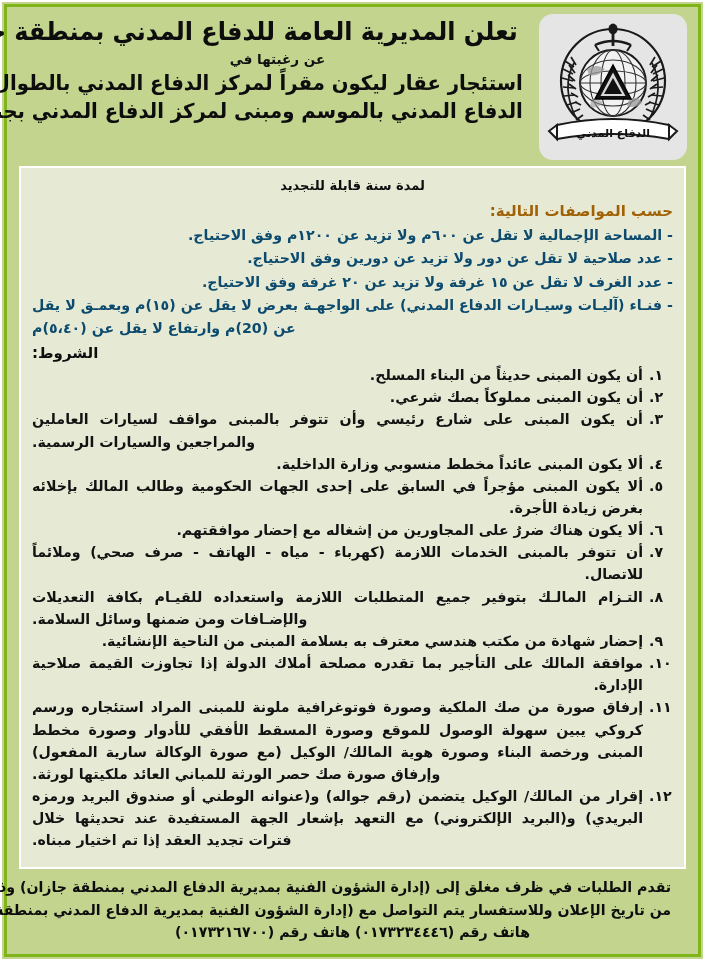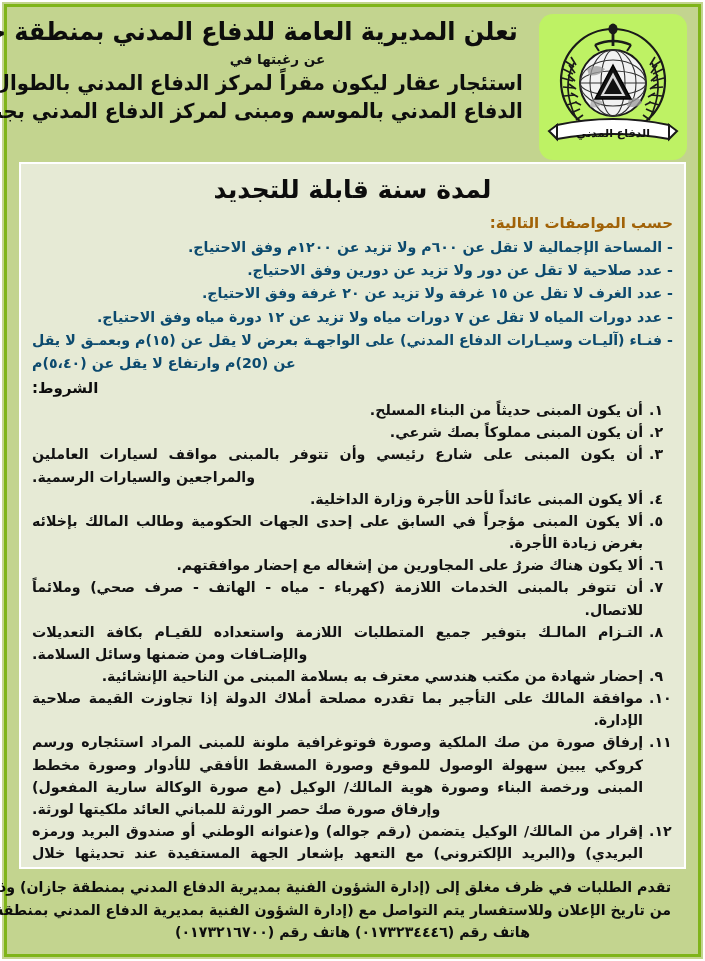"الدفاع المدني" .logo-box { background: #bef264 -> #e5e5e5 }
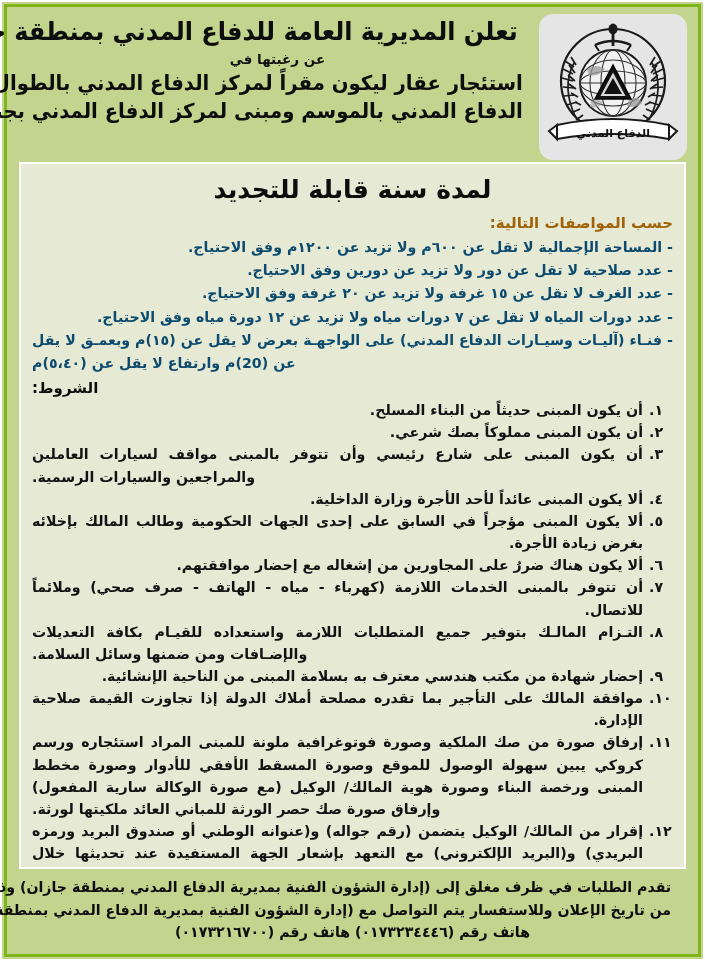"لمدة سنة قابلة للتجديد" .duration { font-size: 25px -> 13px }
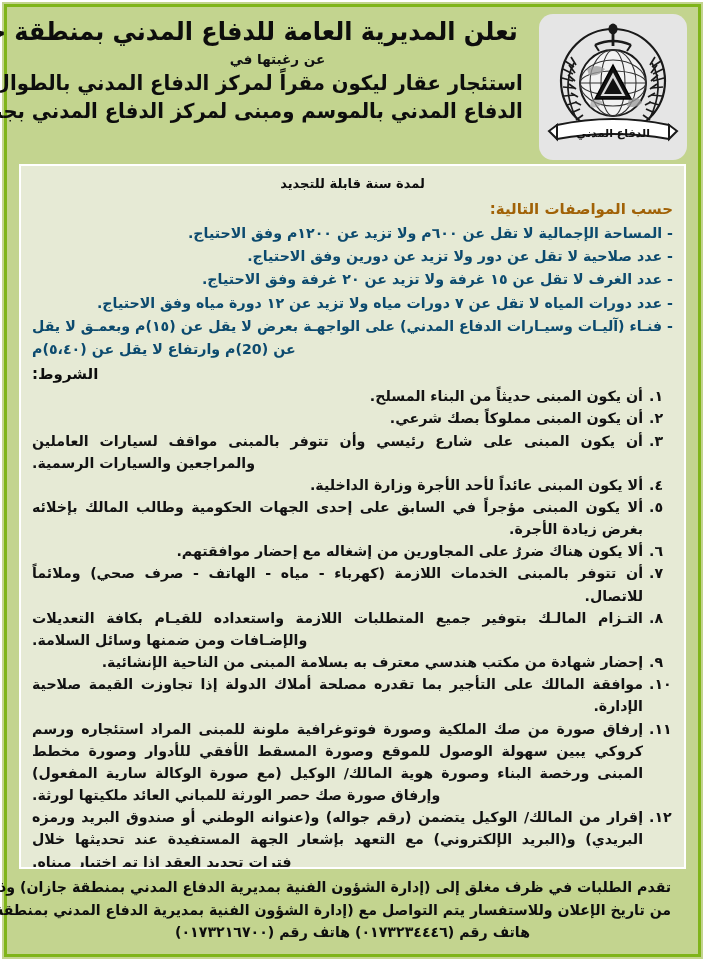"- عدد دورات المياه لا" li.spec-item { html: <li>- عدد دورات المياه لا تقل عن ٧ دورات مياه ولا تزيد عن ١٢ دورة مياه وفق الاحتياج.</li> -> none }
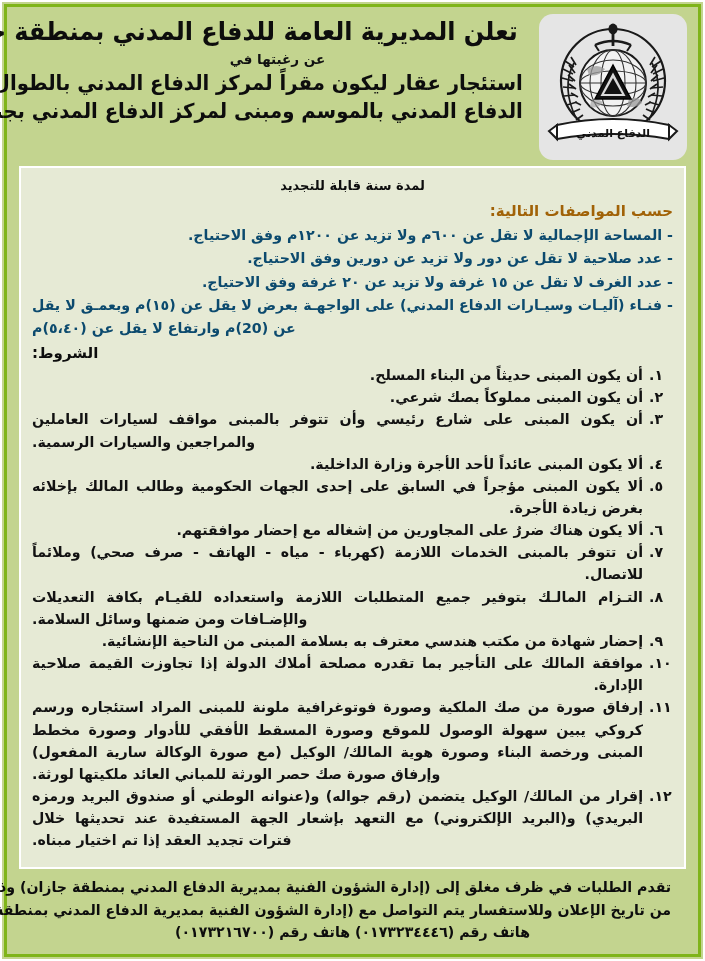"ألا يكون المبنى عائداً لأحد" span.cond-text { text: لأحد الأجرة -> مخطط منسوبي }
